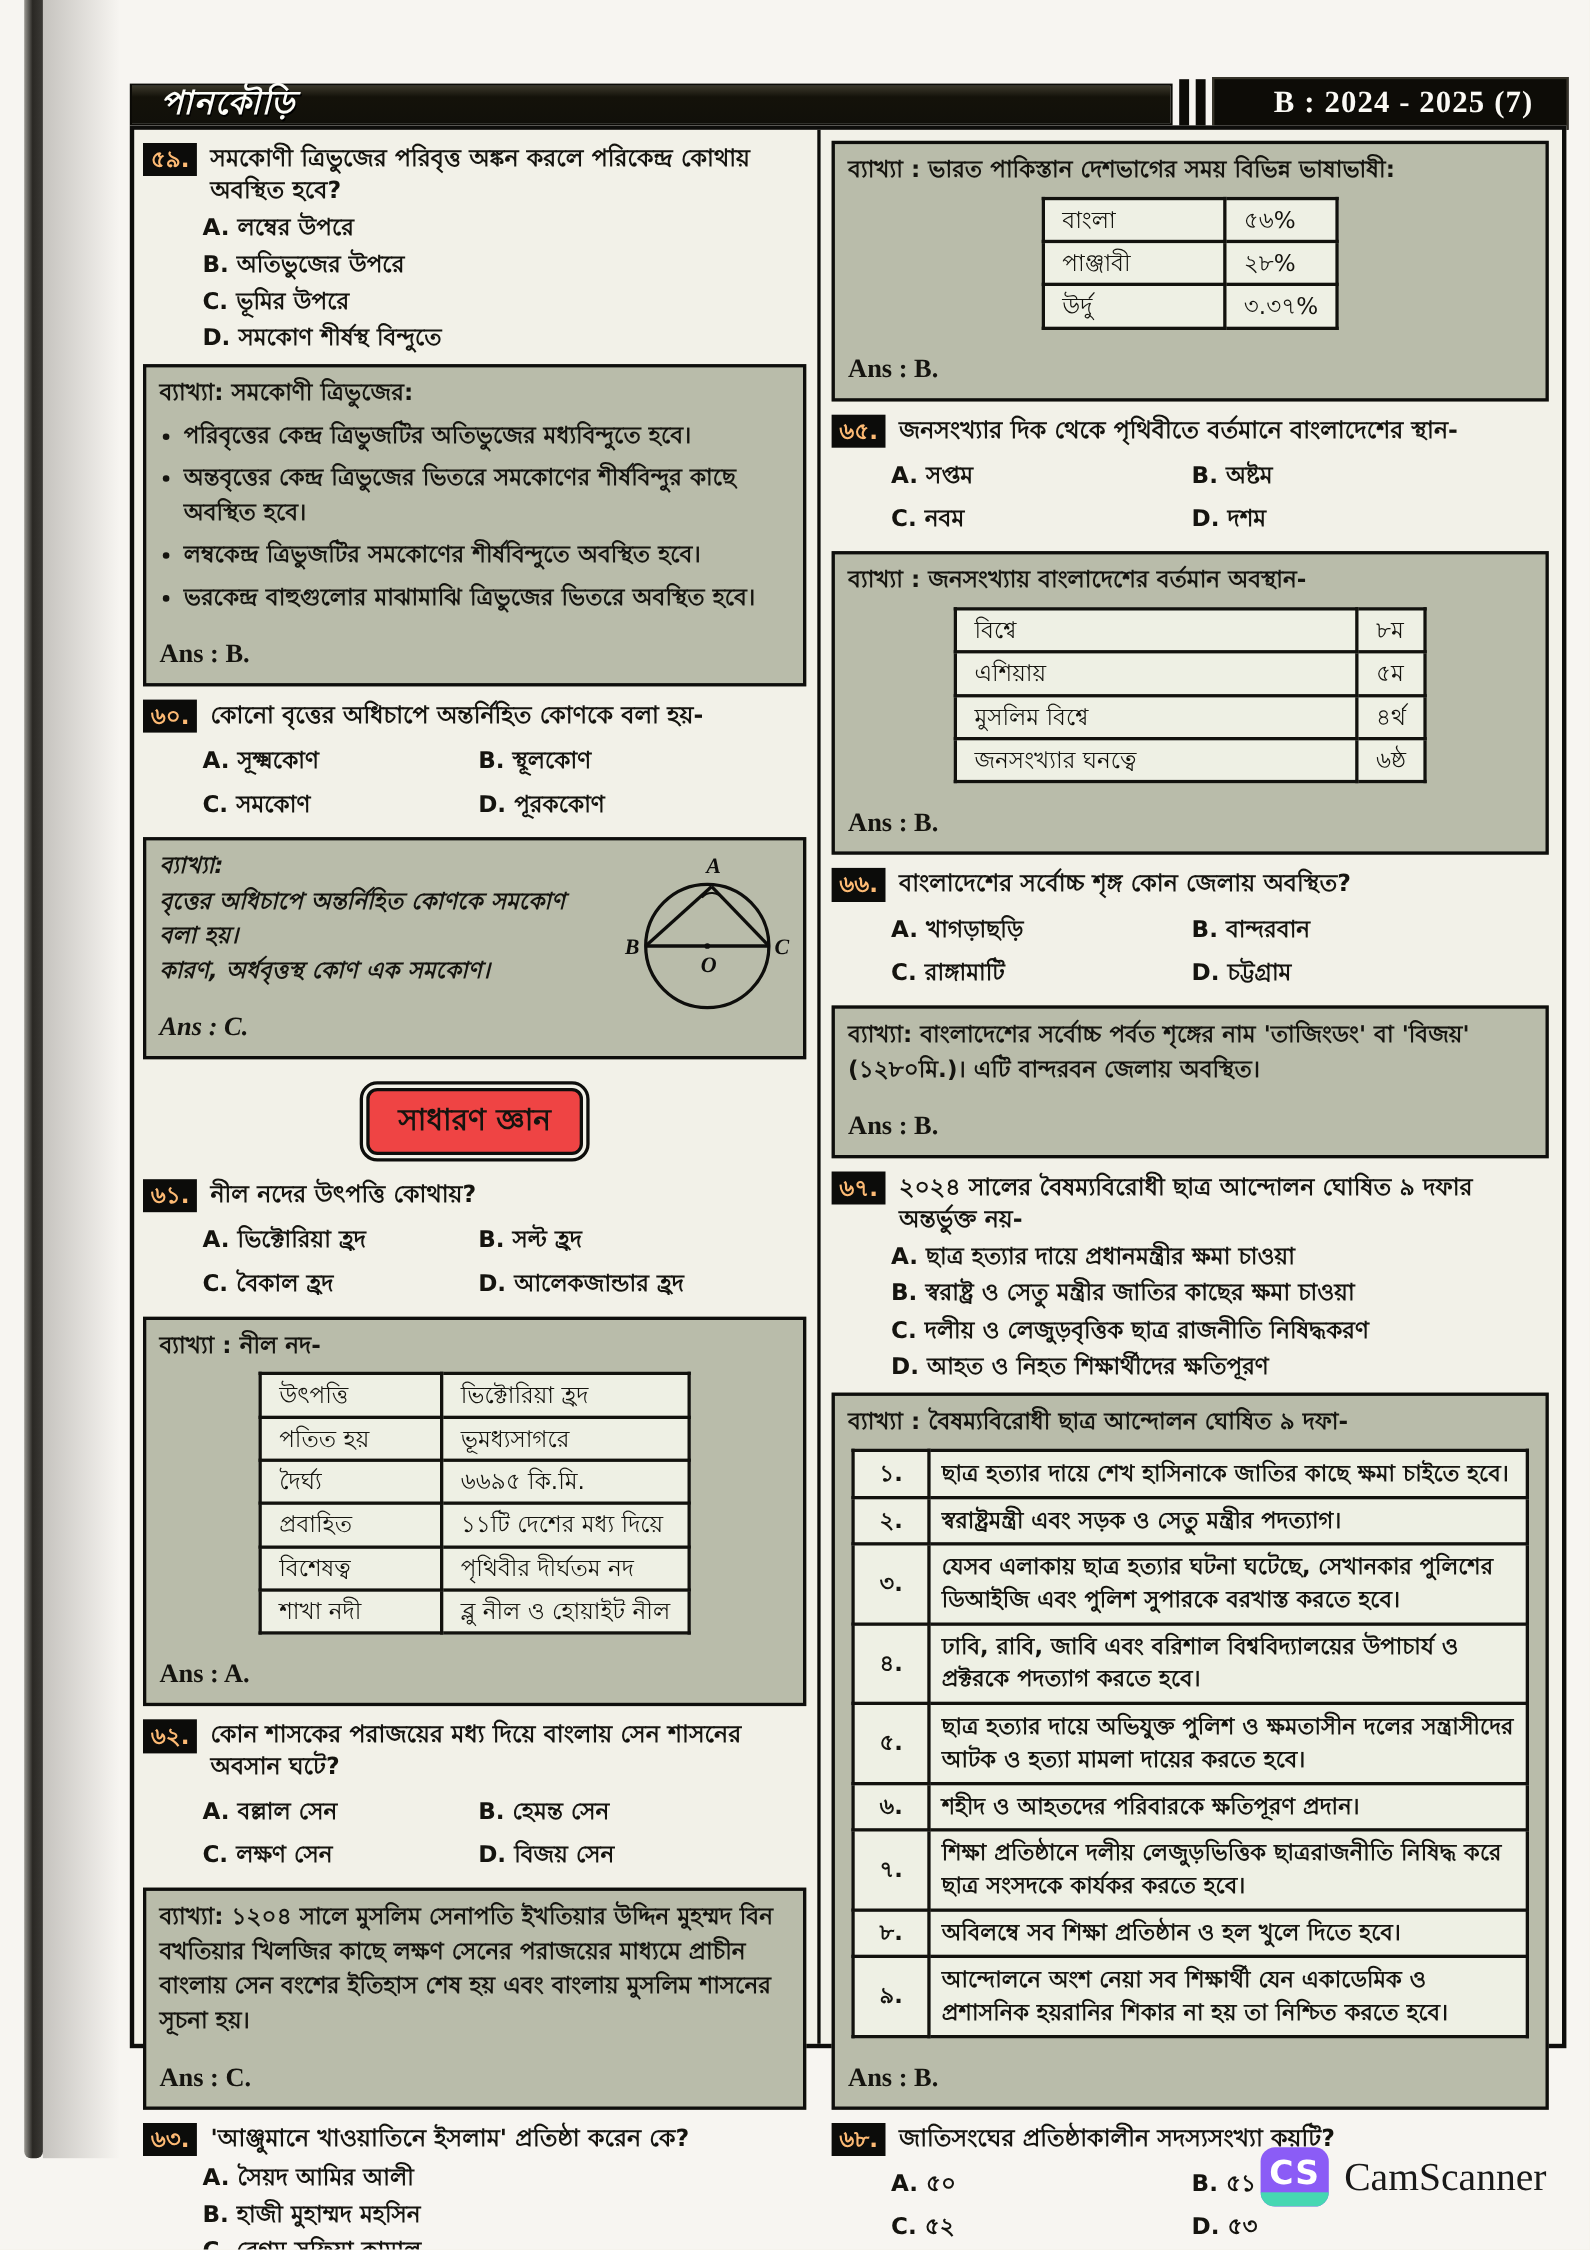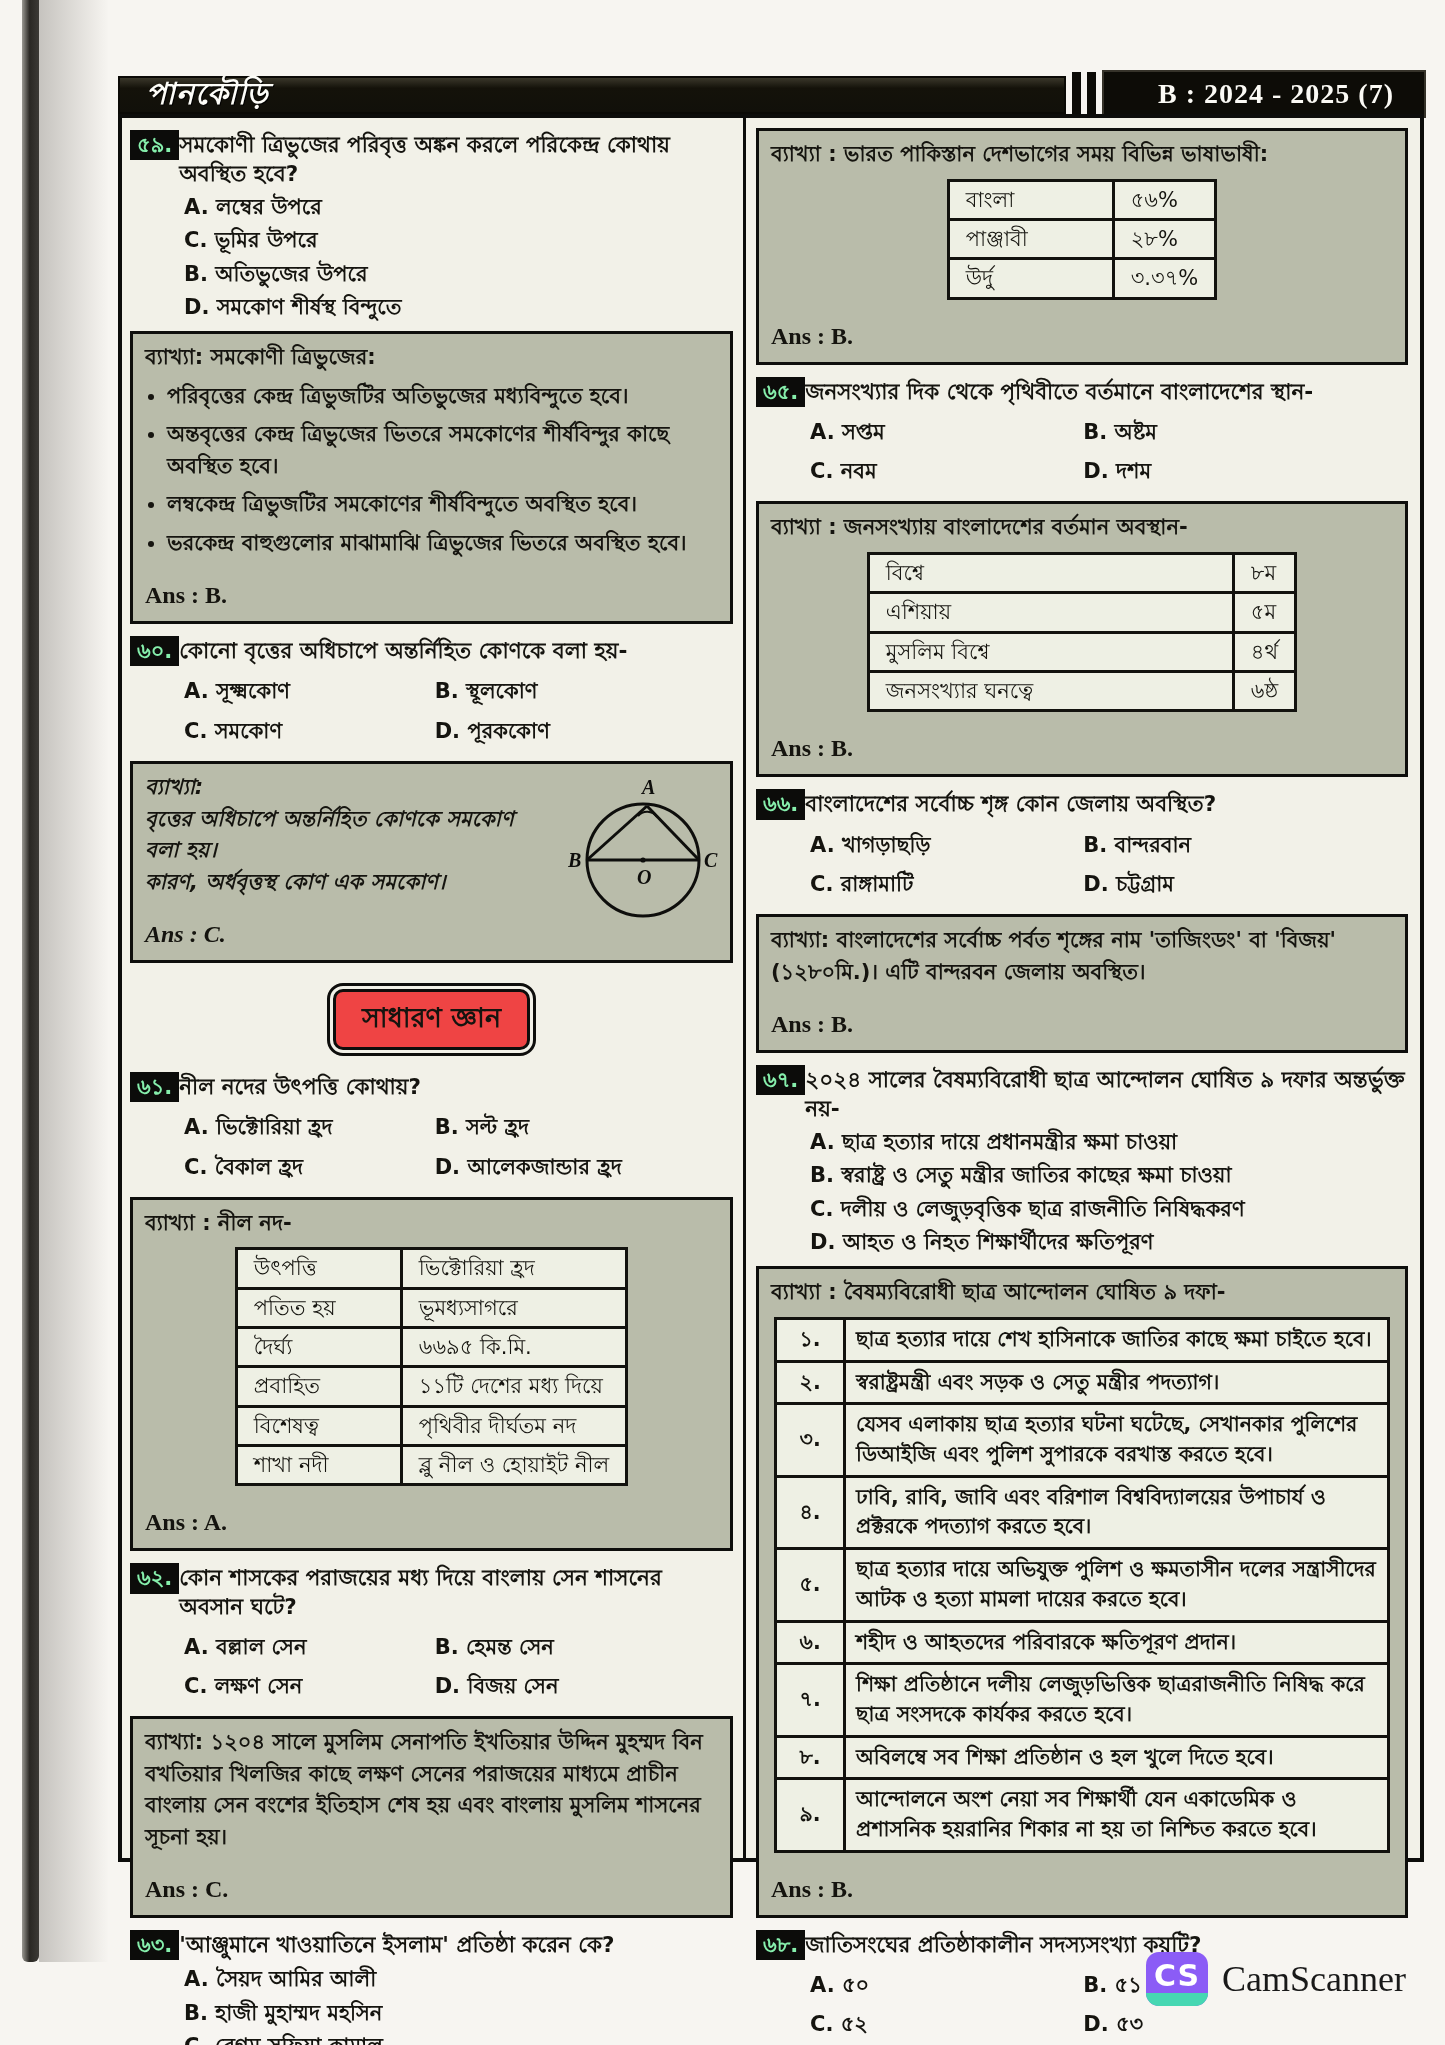"৫৯." .qno { color: #86efac -> #fdba74; margin-right: 0 -> 12px }
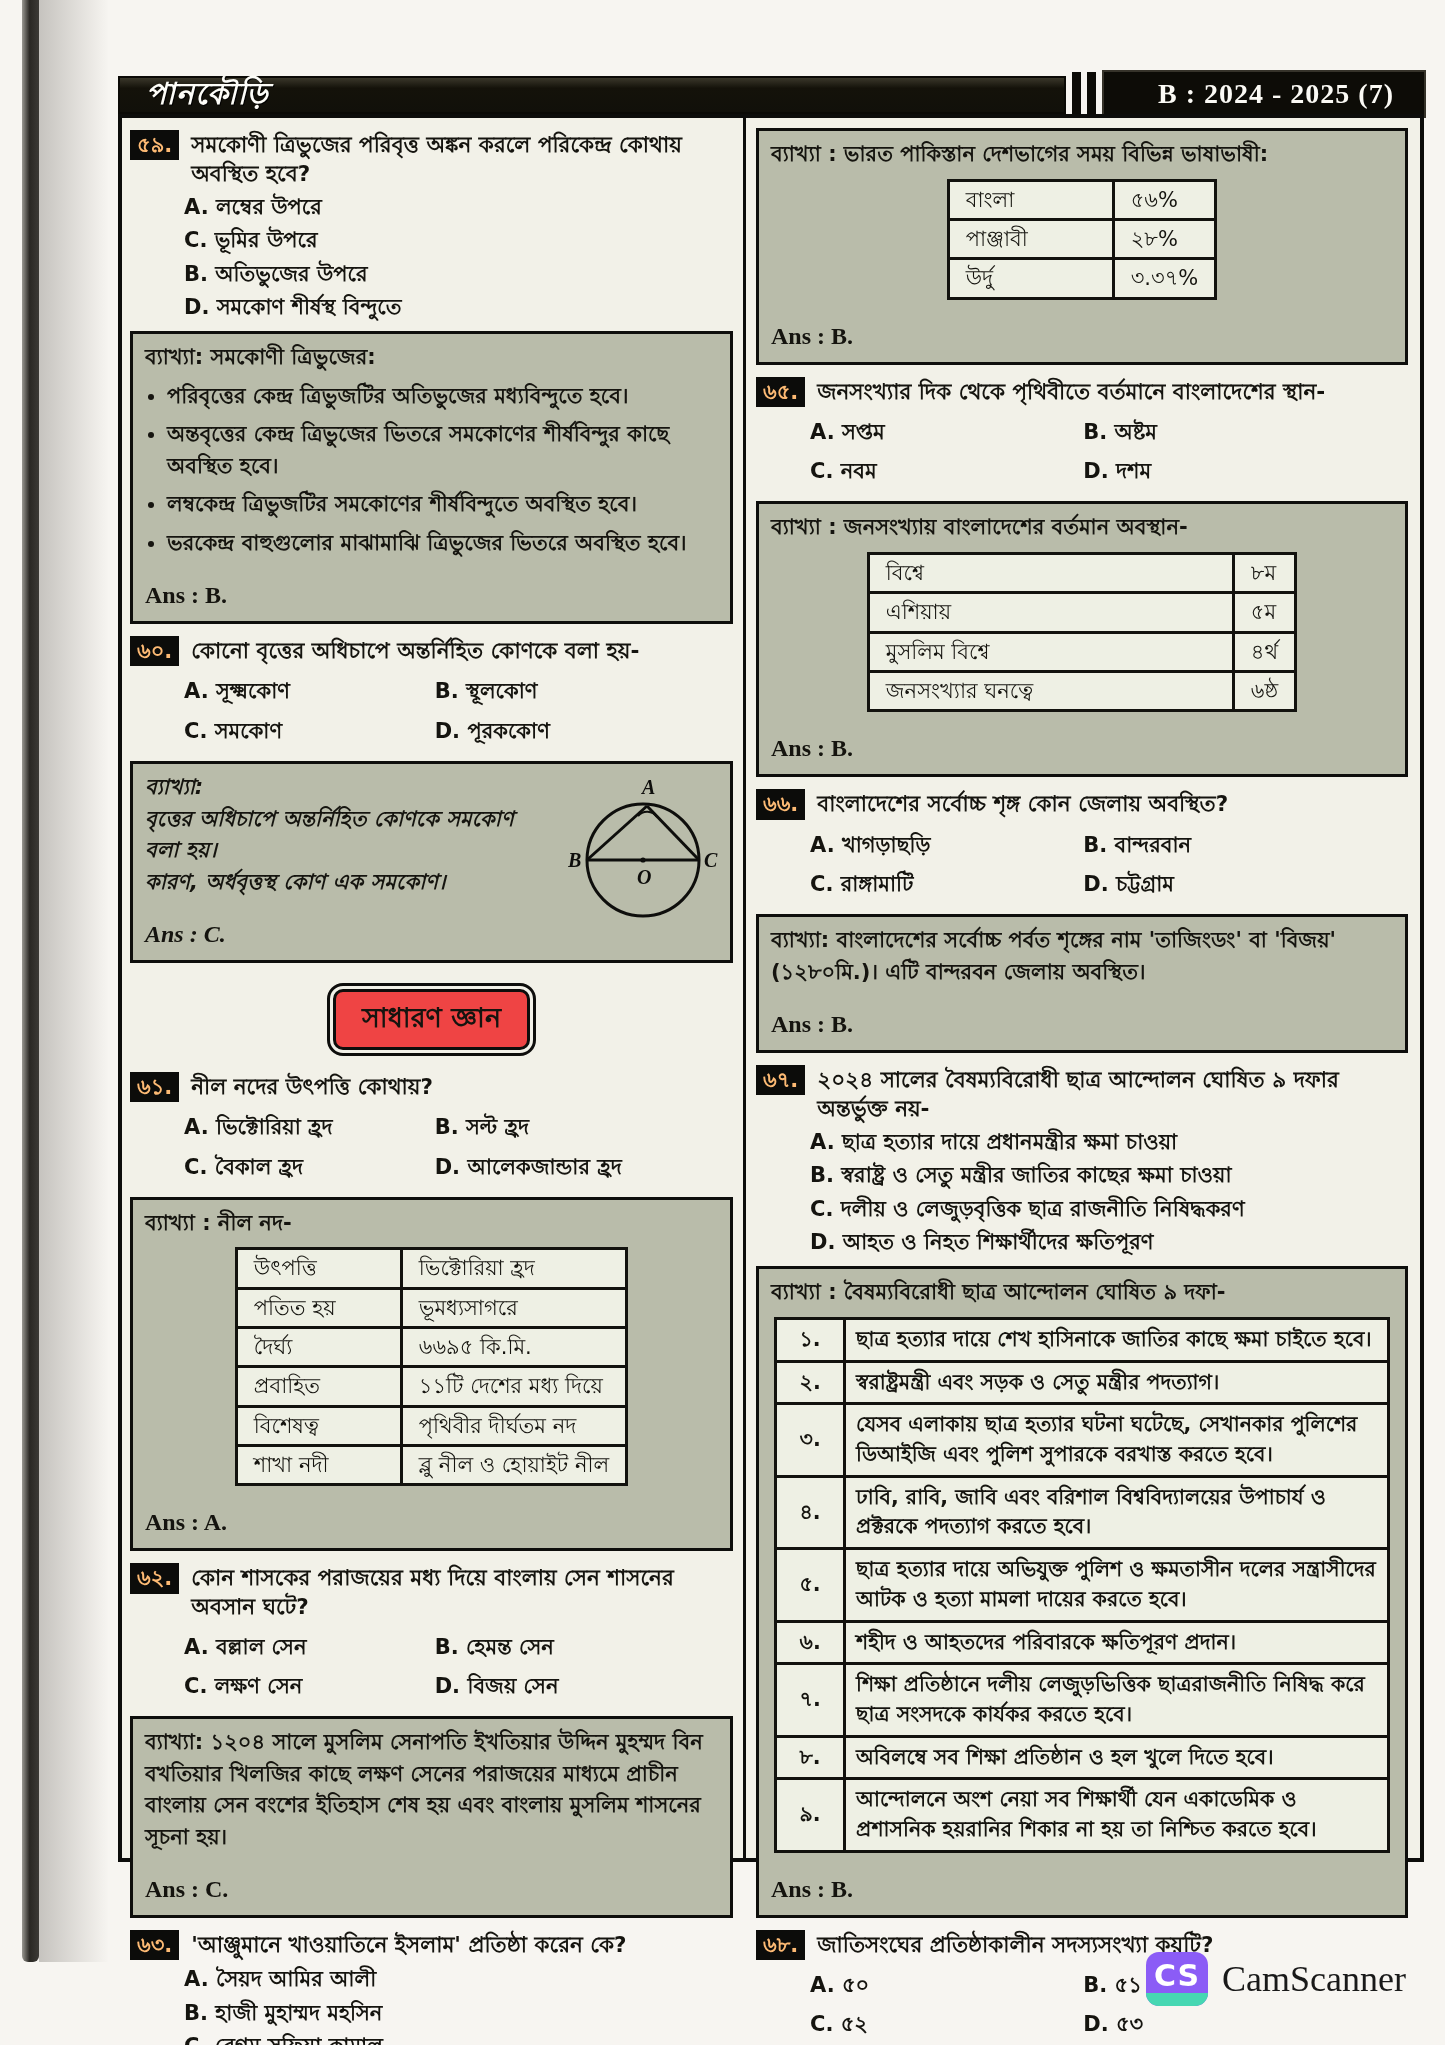"C. ভূমির উপরে" div.opt { order: before "B. অতিভুজের উপরে" -> after "B. অতিভুজের উপরে" }
